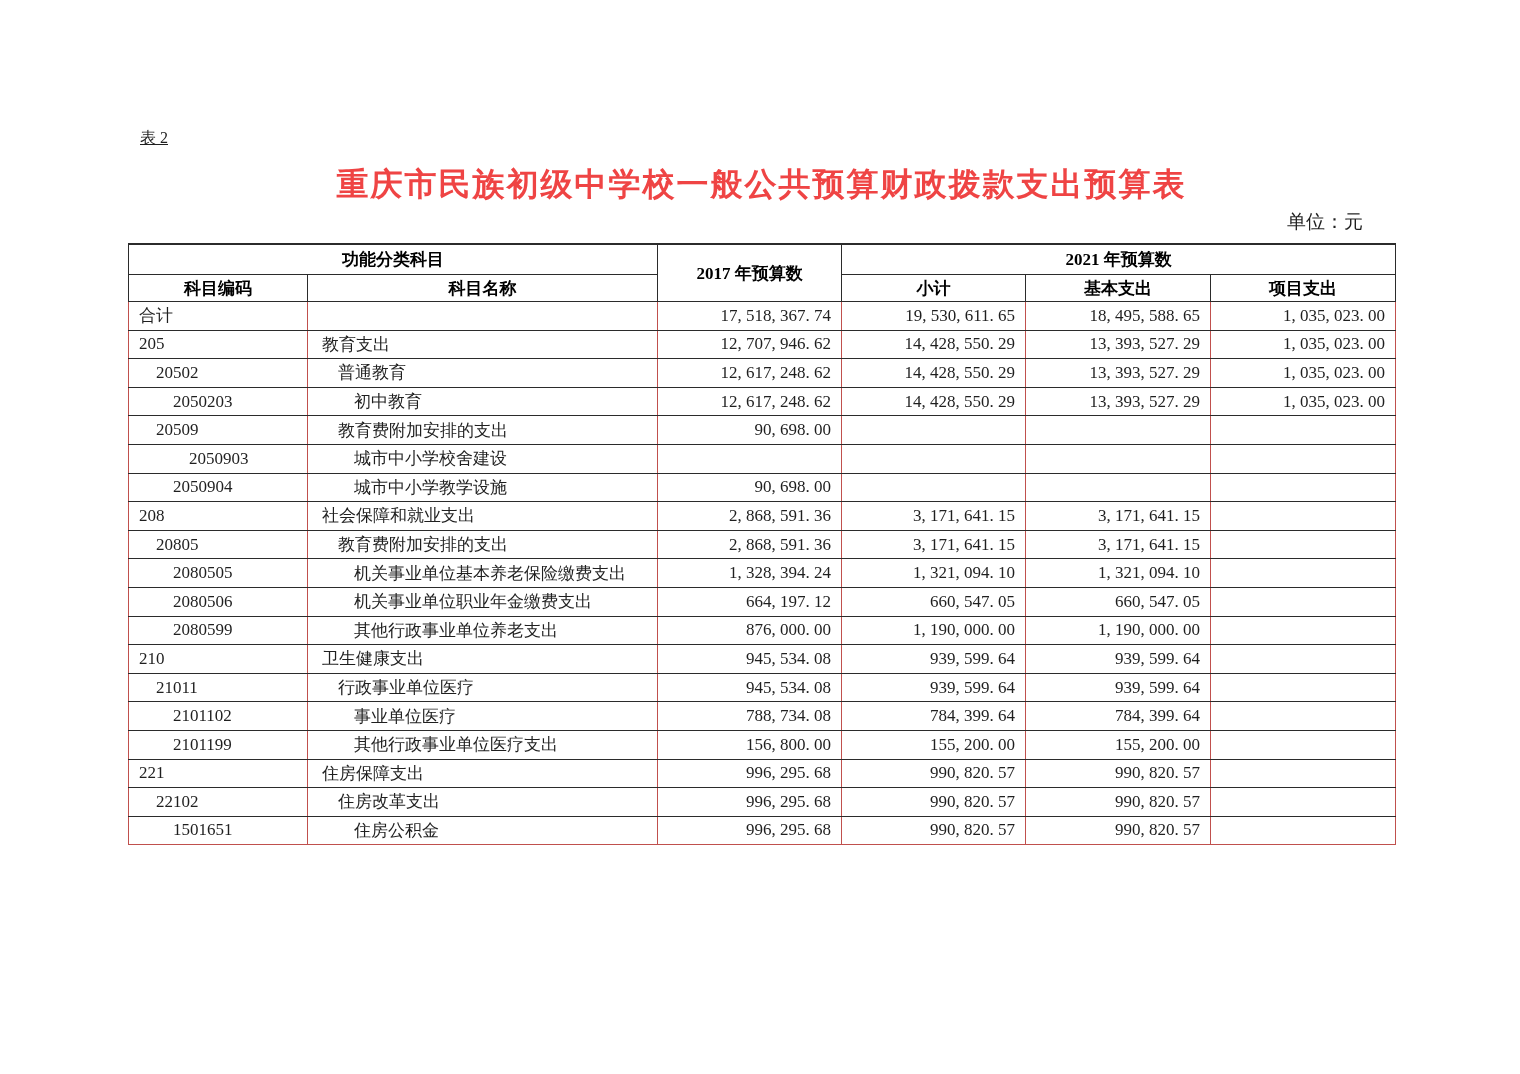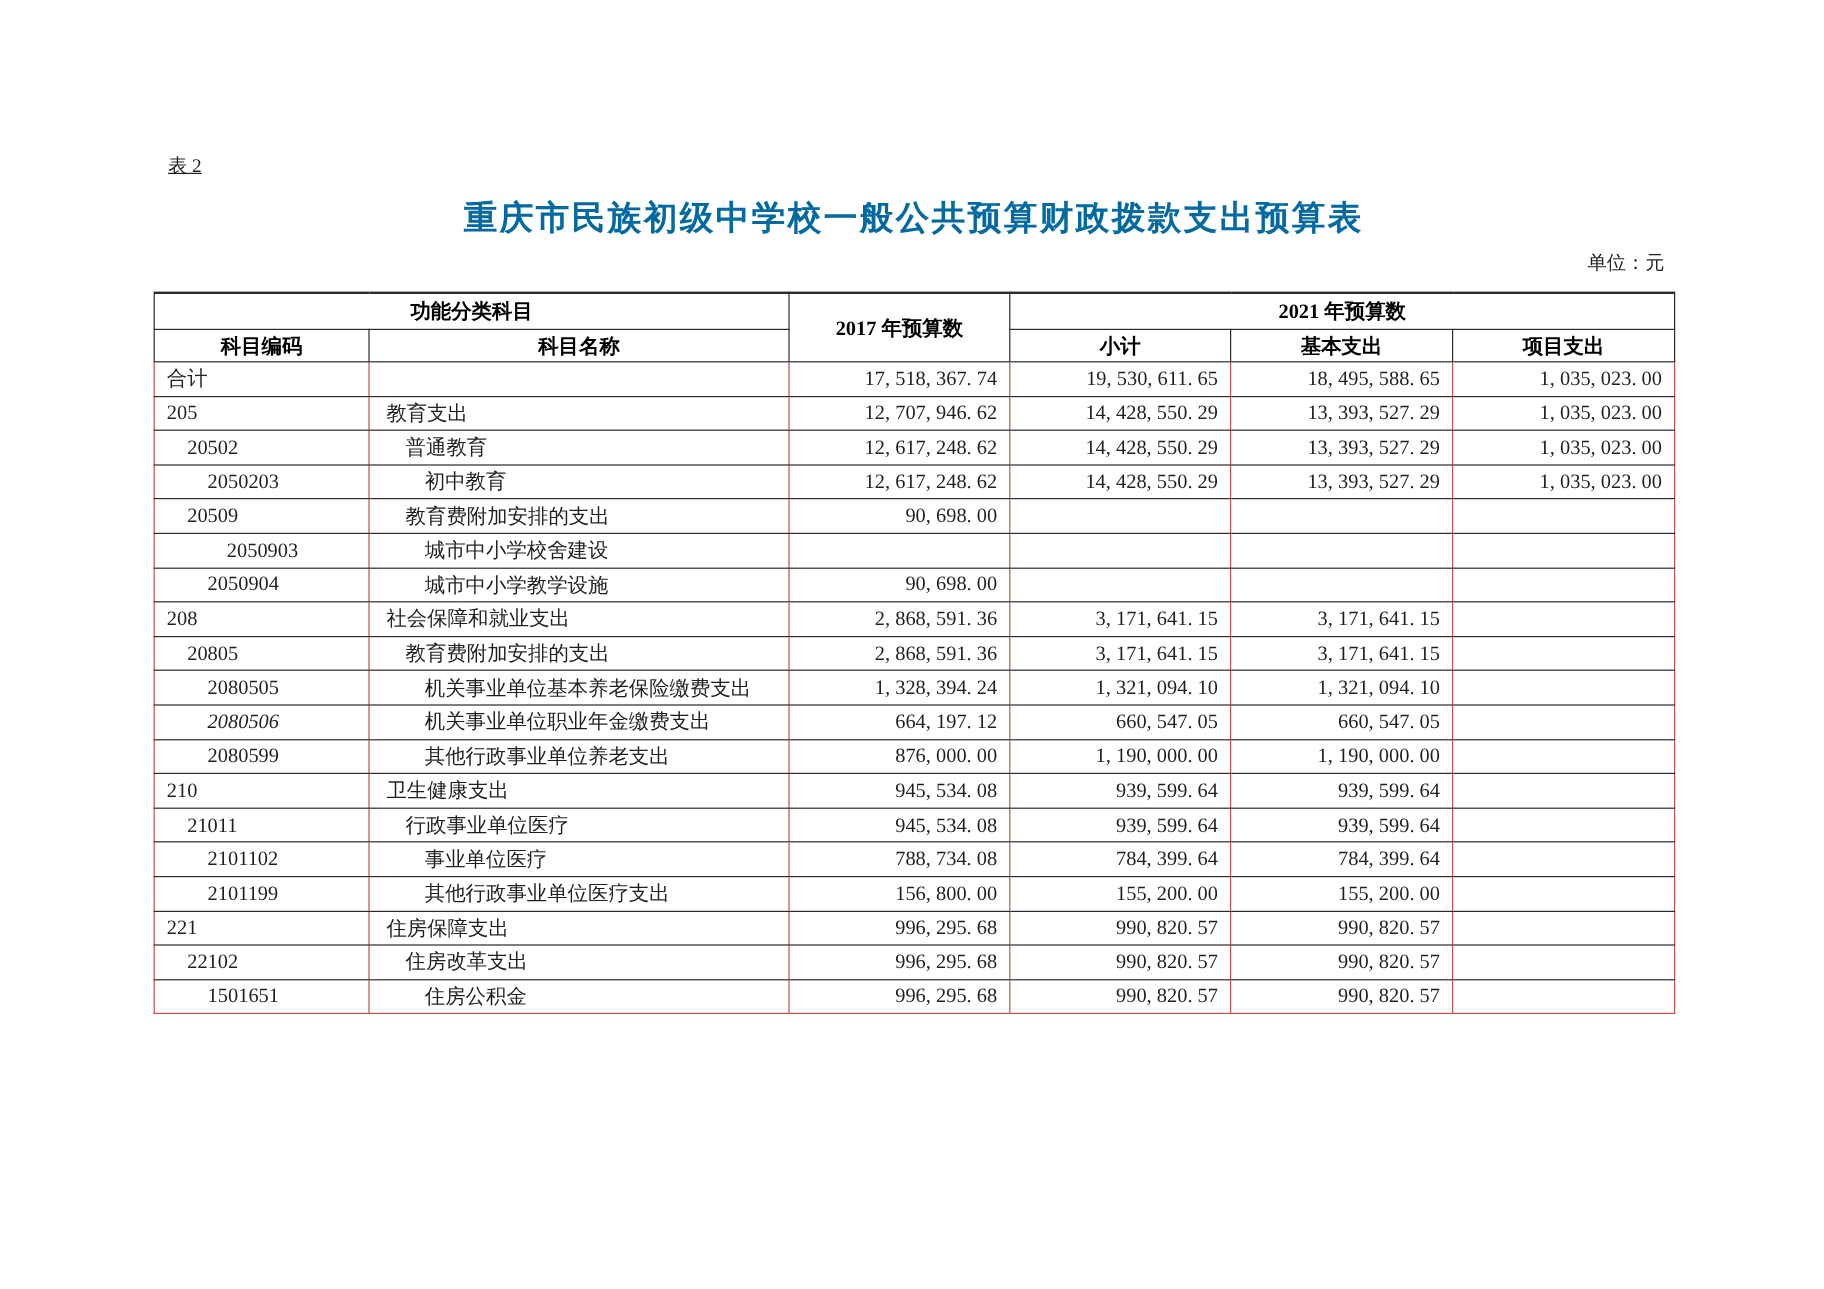"重庆市民族初级中学校一般公共预算财政拨款支出预算表" .doc-title { color: #0369a1 -> #ef4444; font-size: 28px -> 32px }
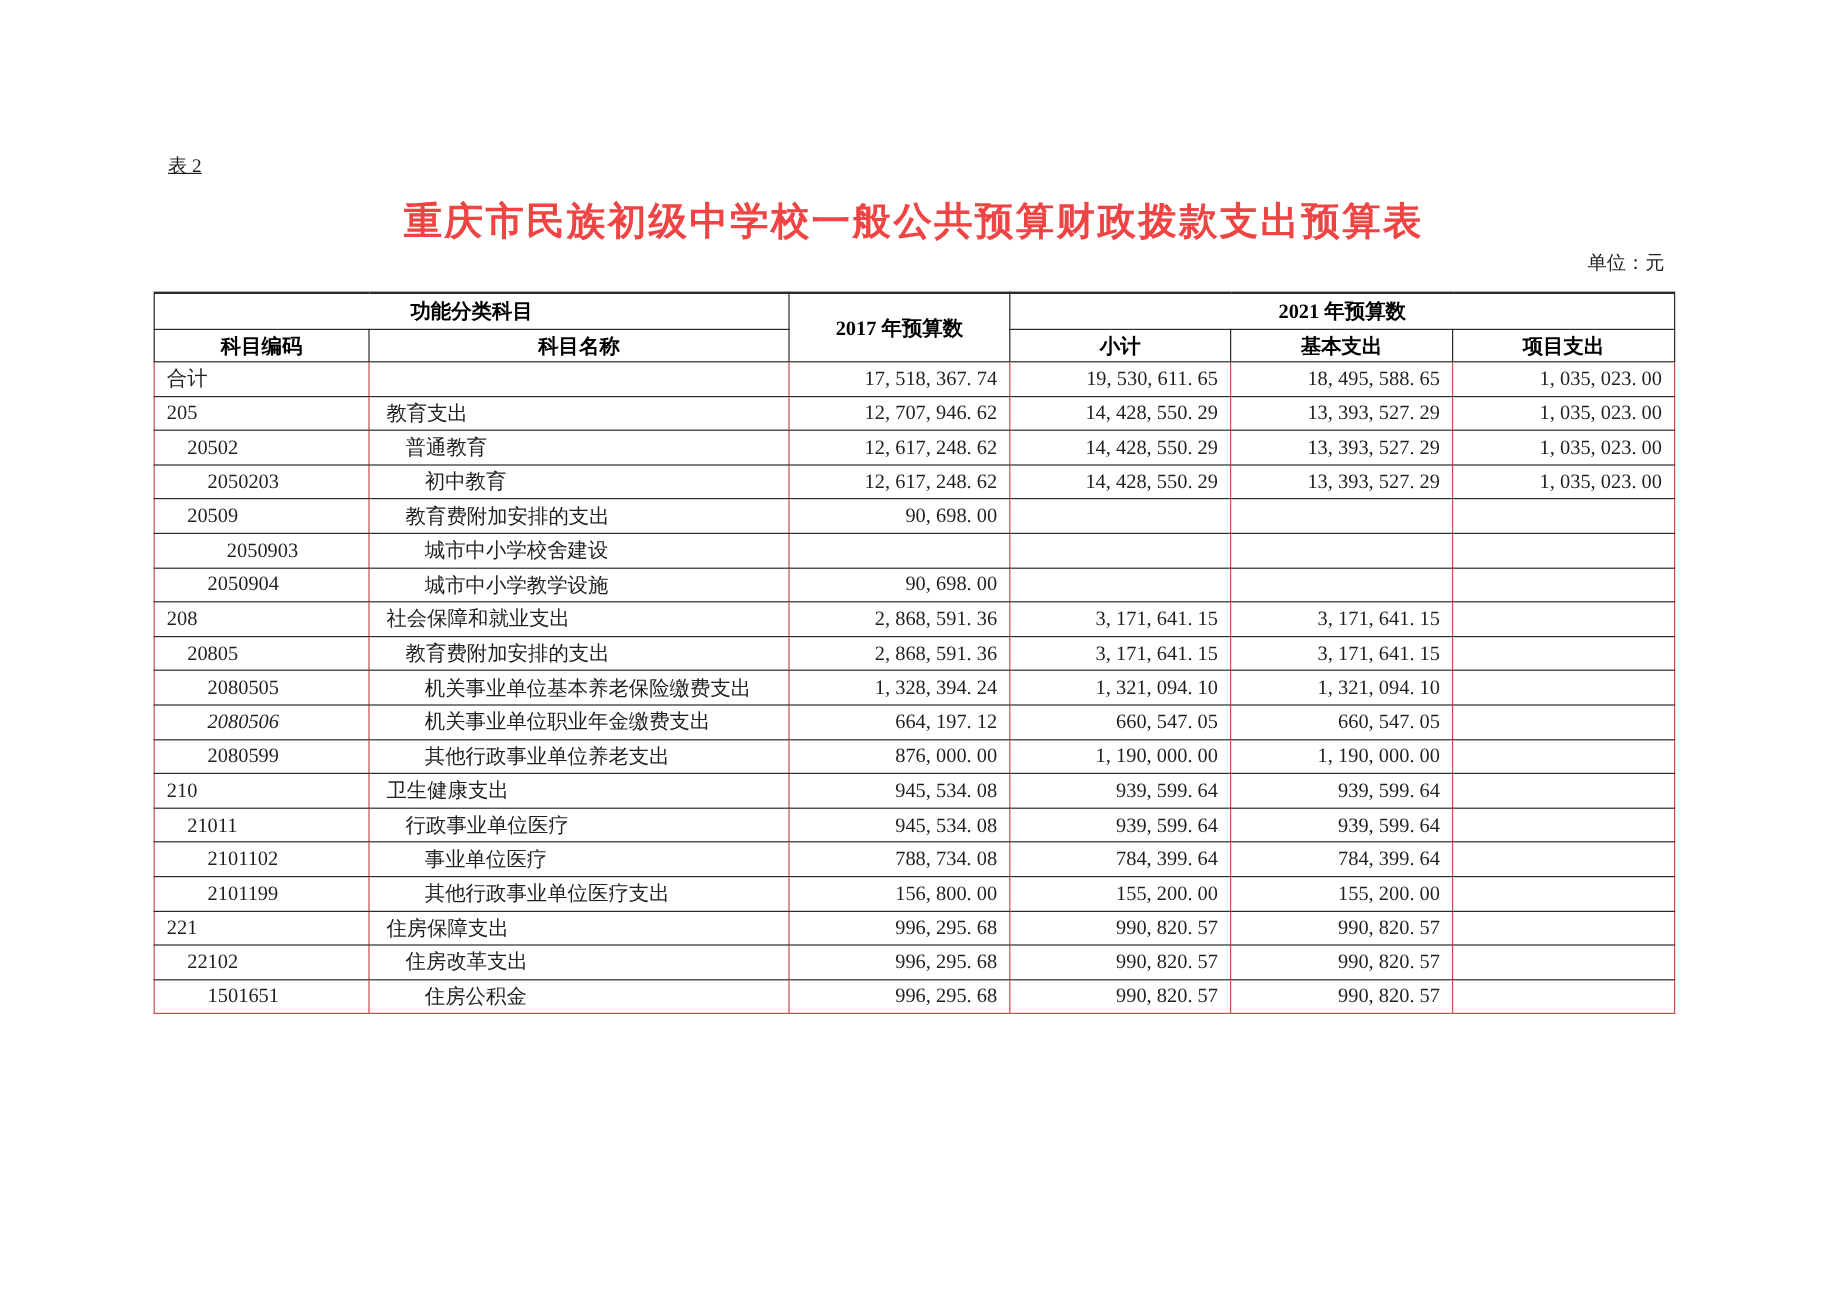"单位：元" .unit-note { font-size: 16px -> 19px; left: 140px -> 116px }
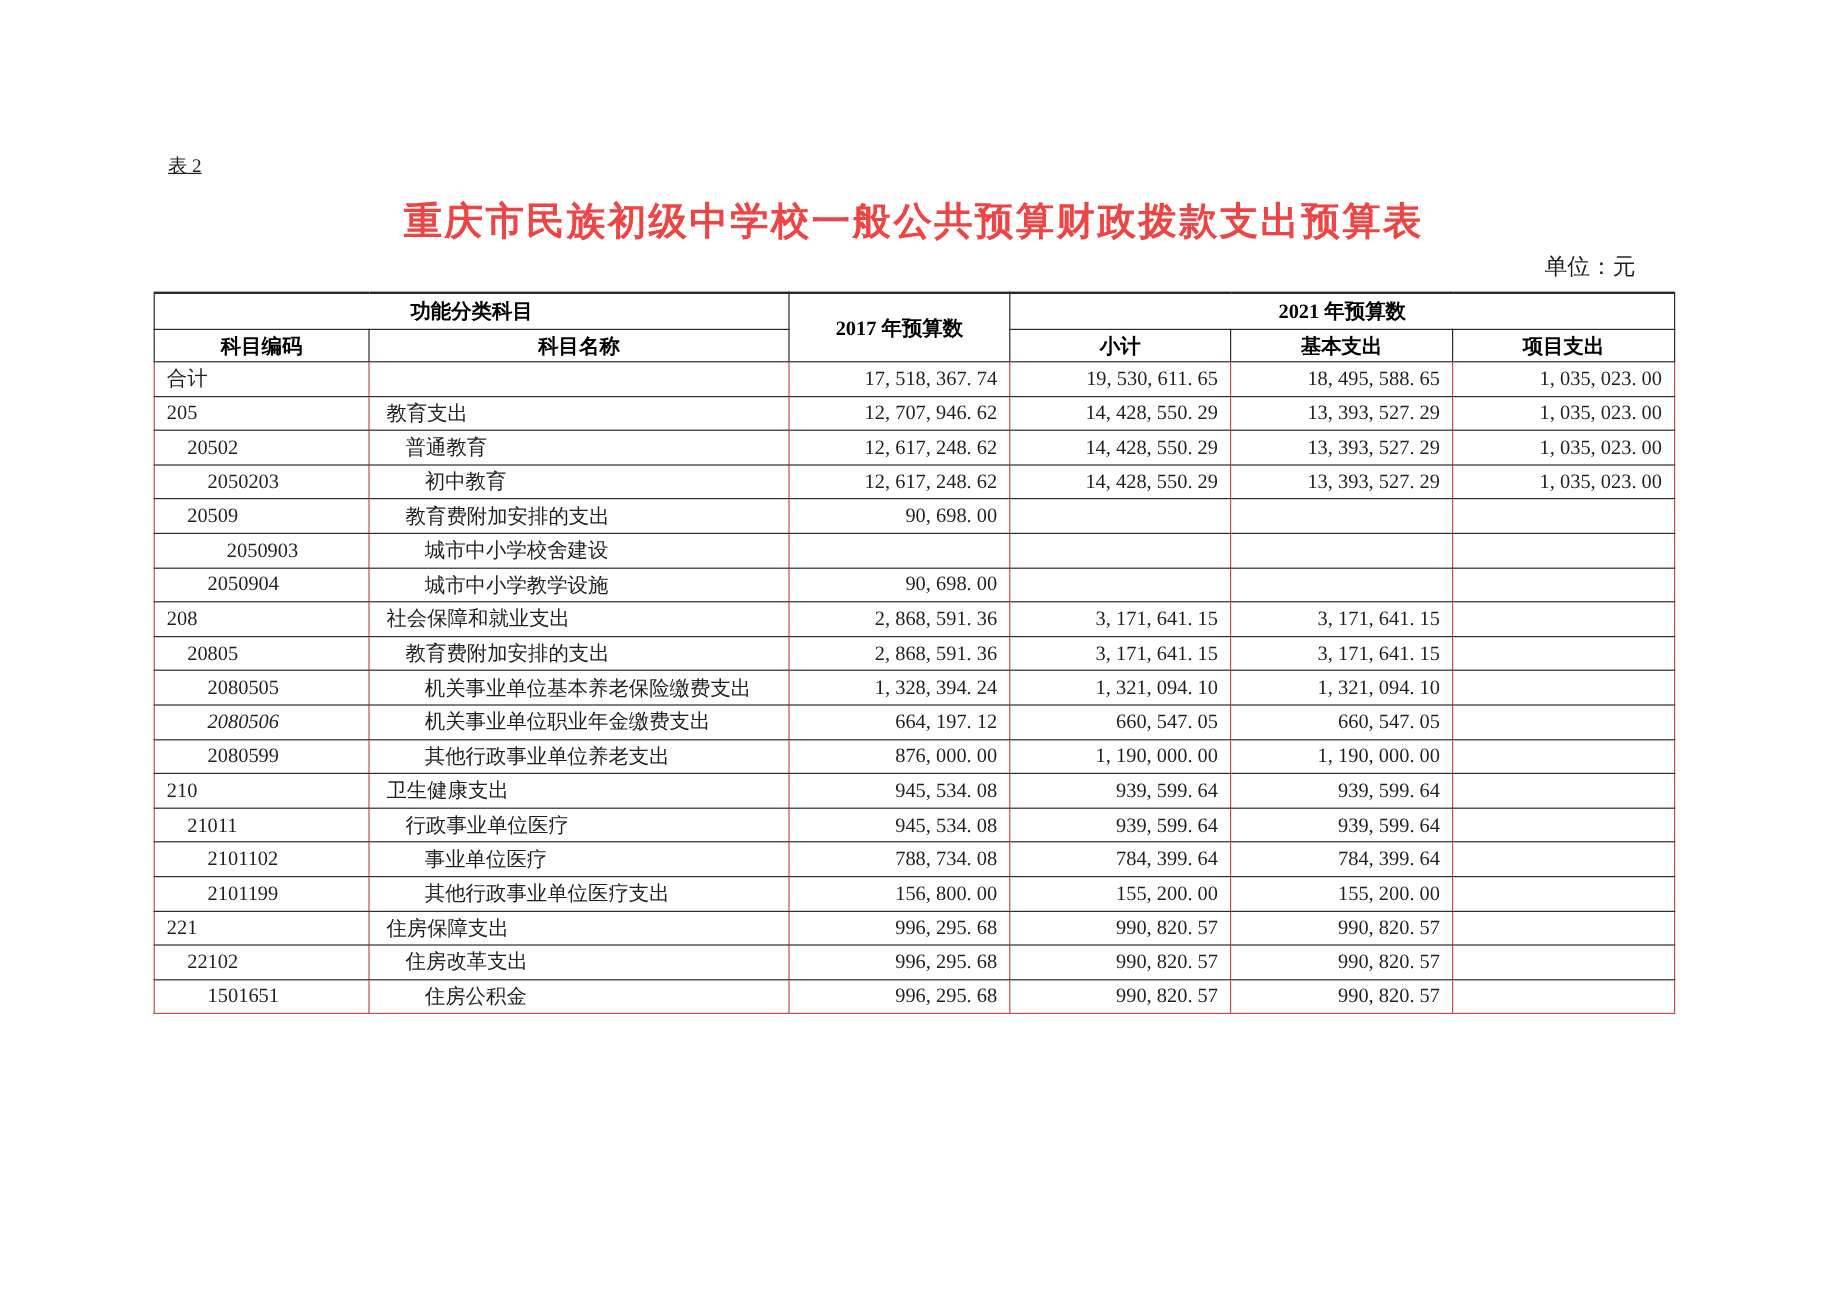"2080506" td.code { font-style: italic -> none }
